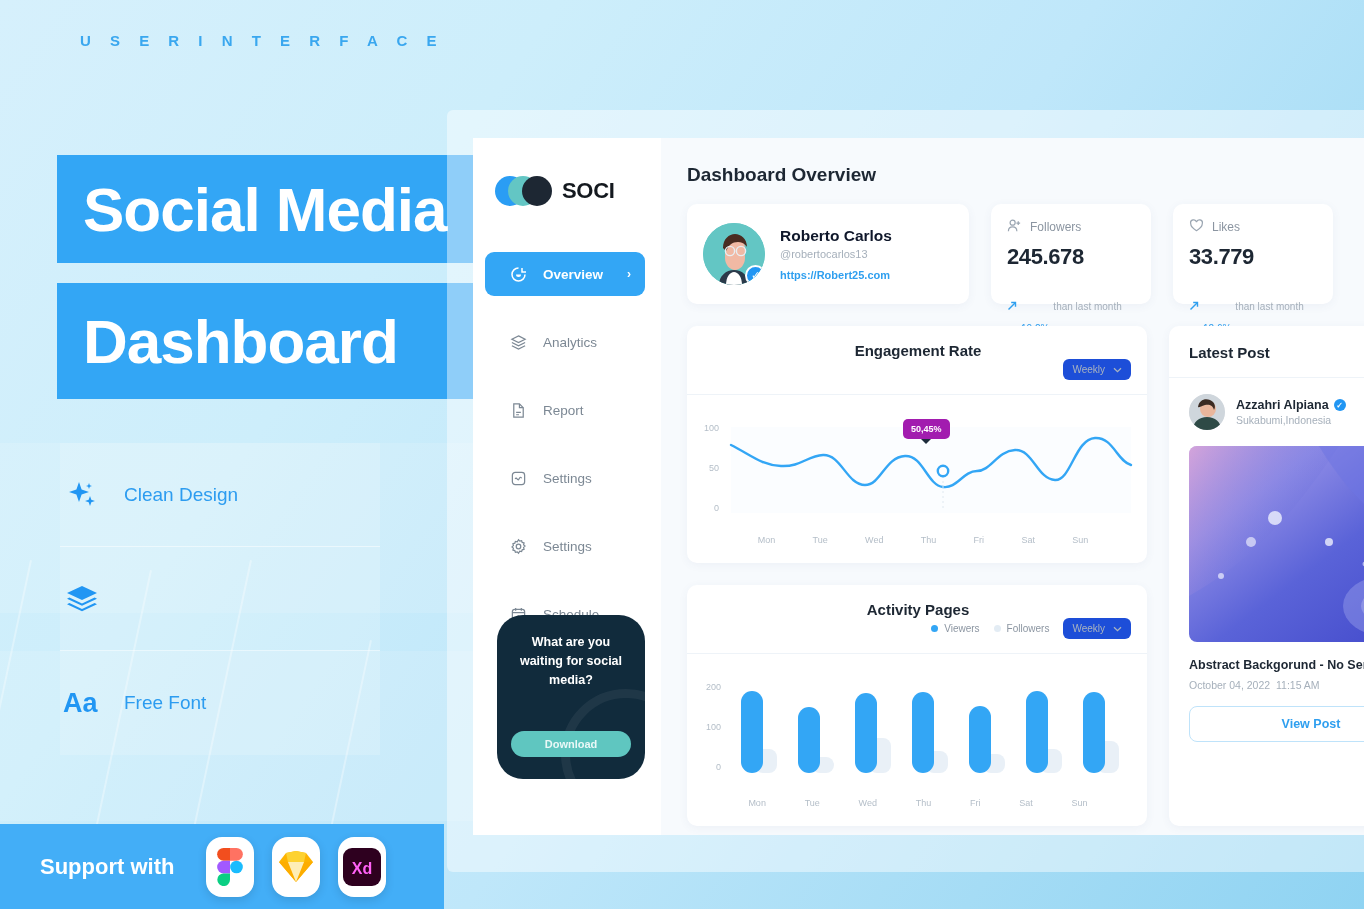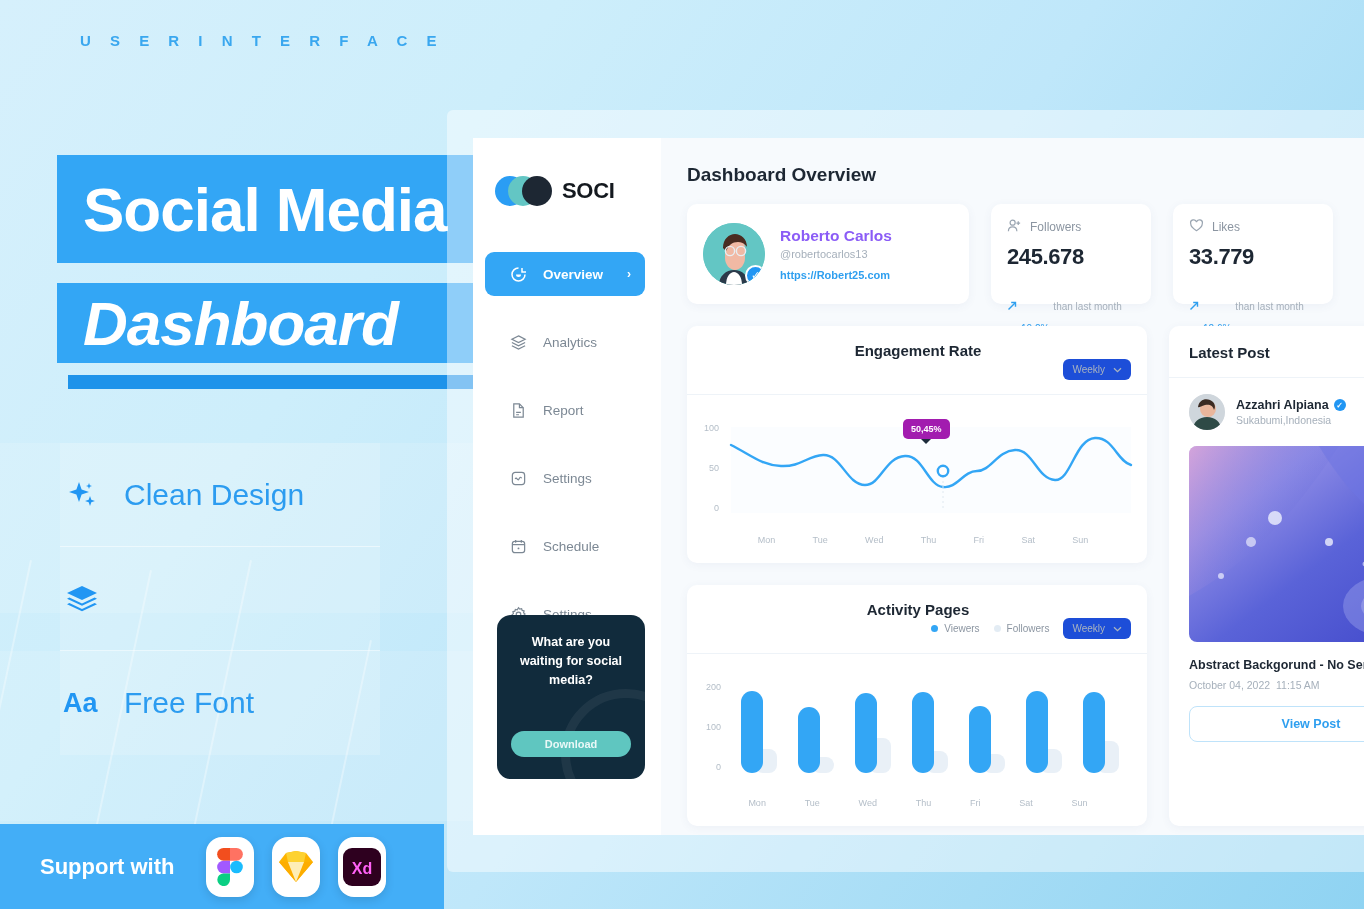"Roberto Carlos" .prof-name { color: #8b5cf6 -> #0f172a }
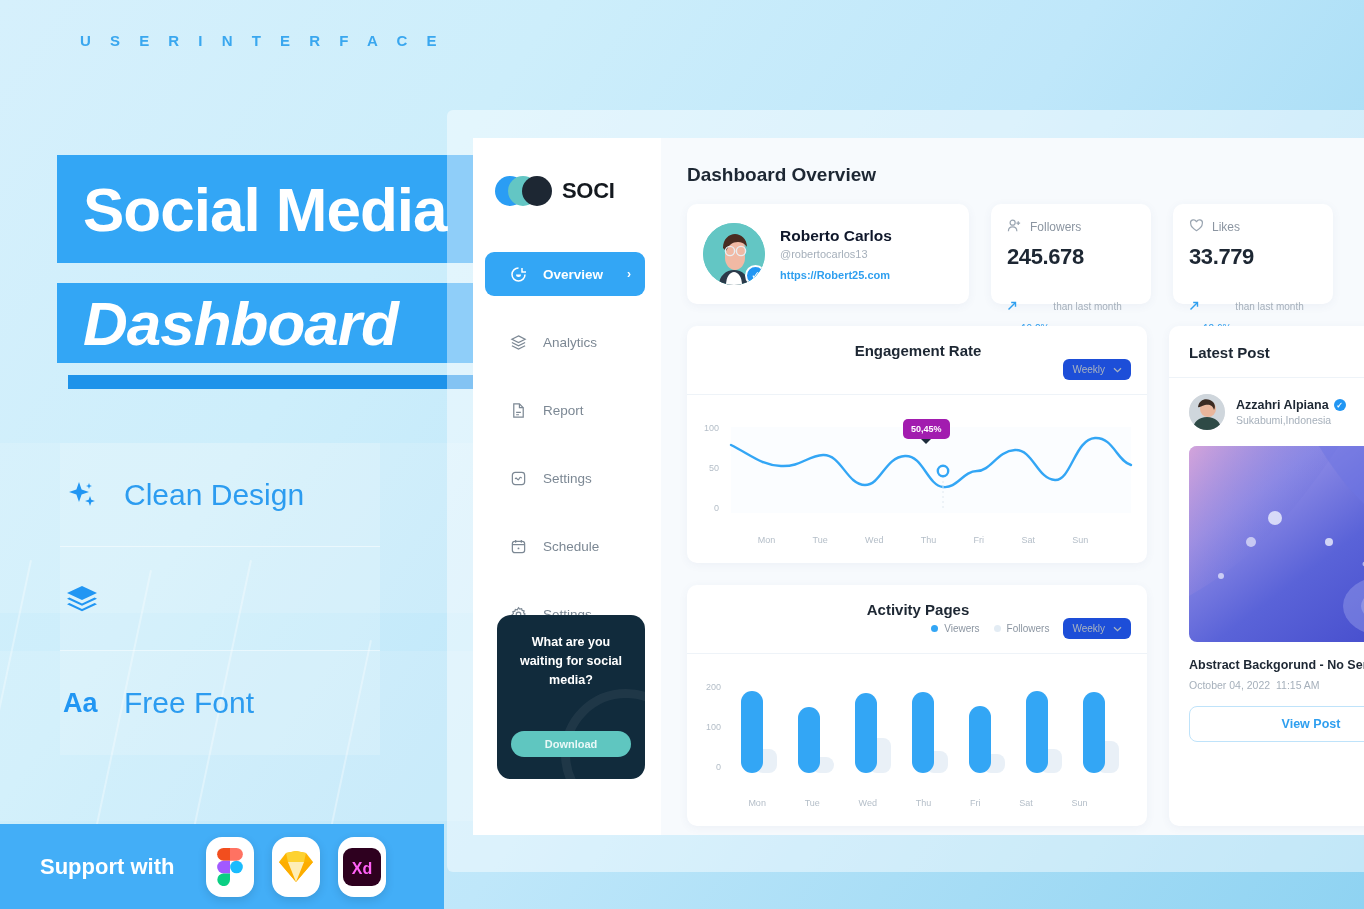"Dashboard" .t2 { font-style: italic -> none; height: 80px -> 116px }
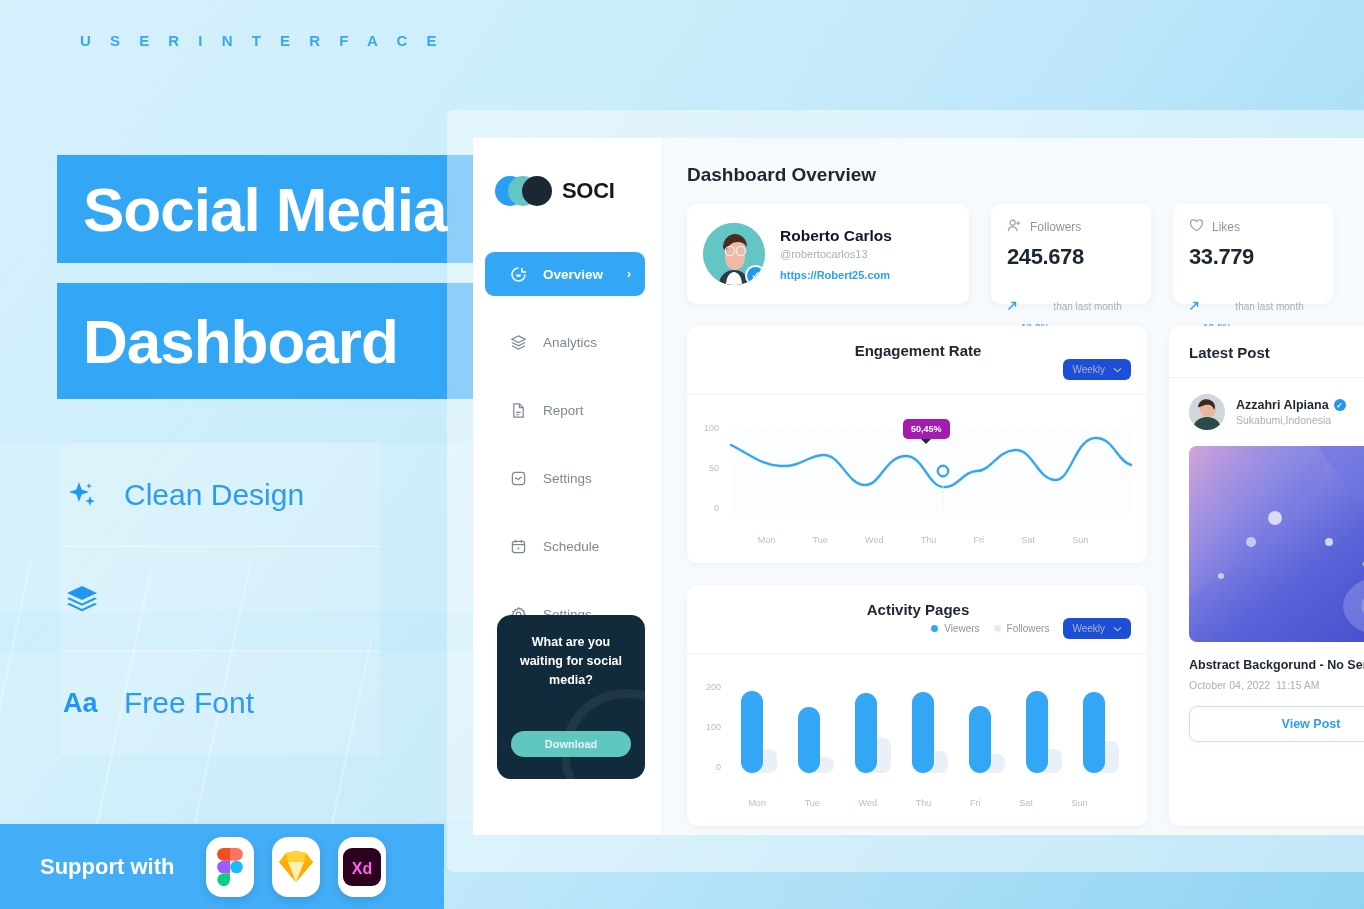"Clean Design" .feat-lbl { font-size: 30px -> 19px }
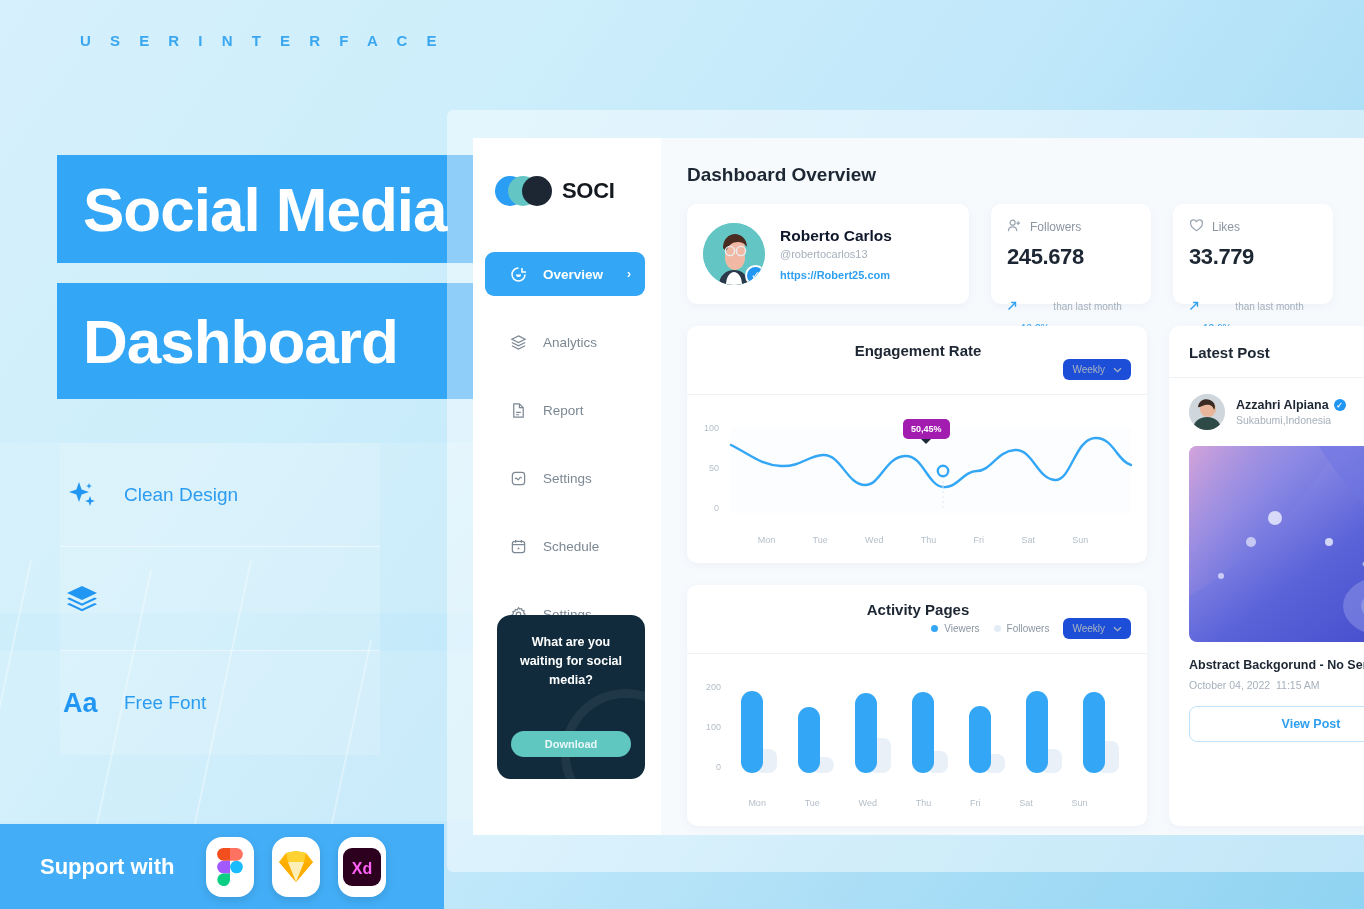"Schedule" div.nav-item { order: before "Settings" -> after "Settings" }
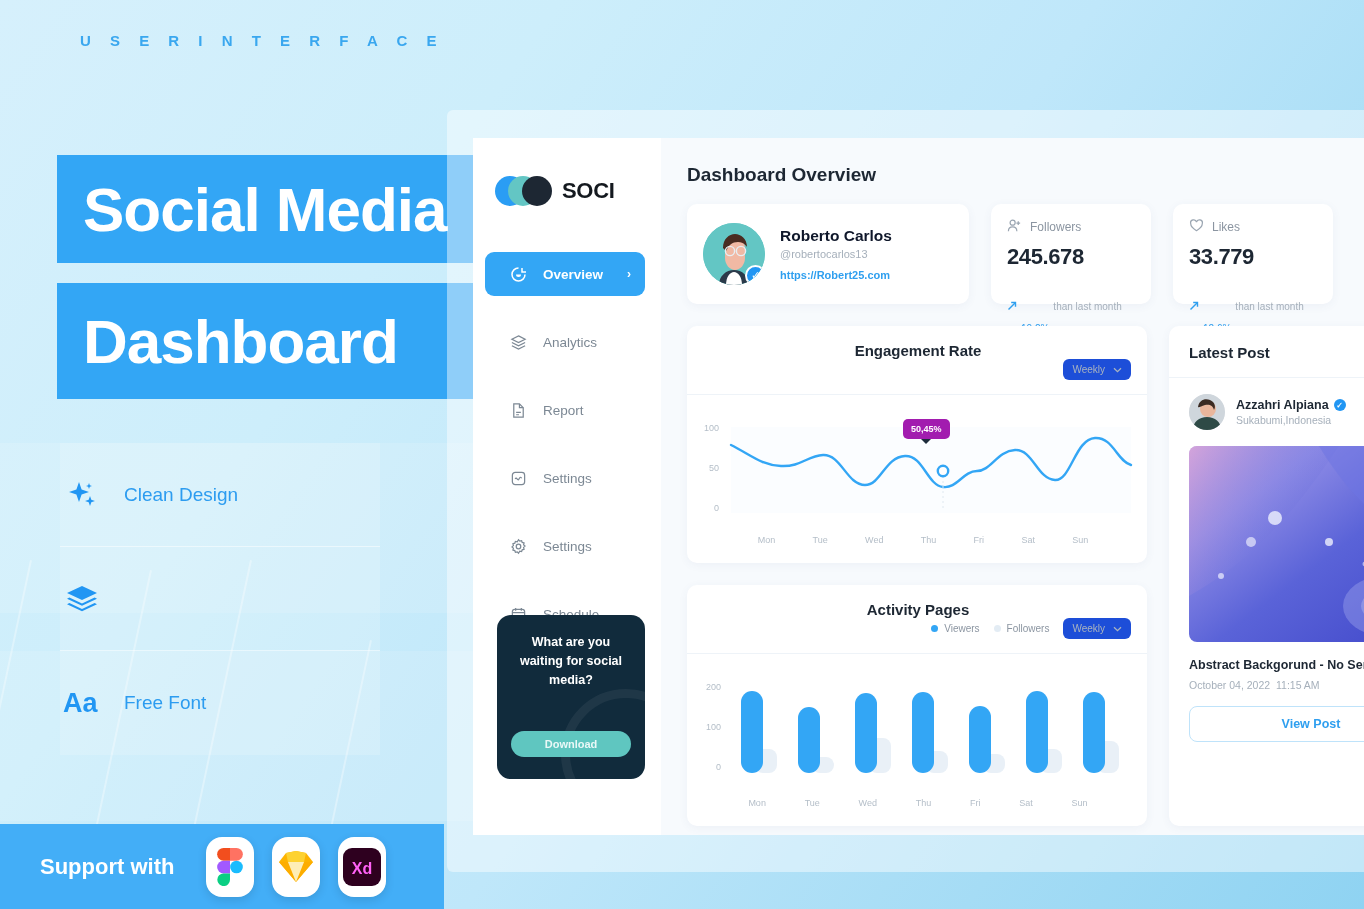"What are you waiting for" .promo { border-radius: 14px -> 26px }
